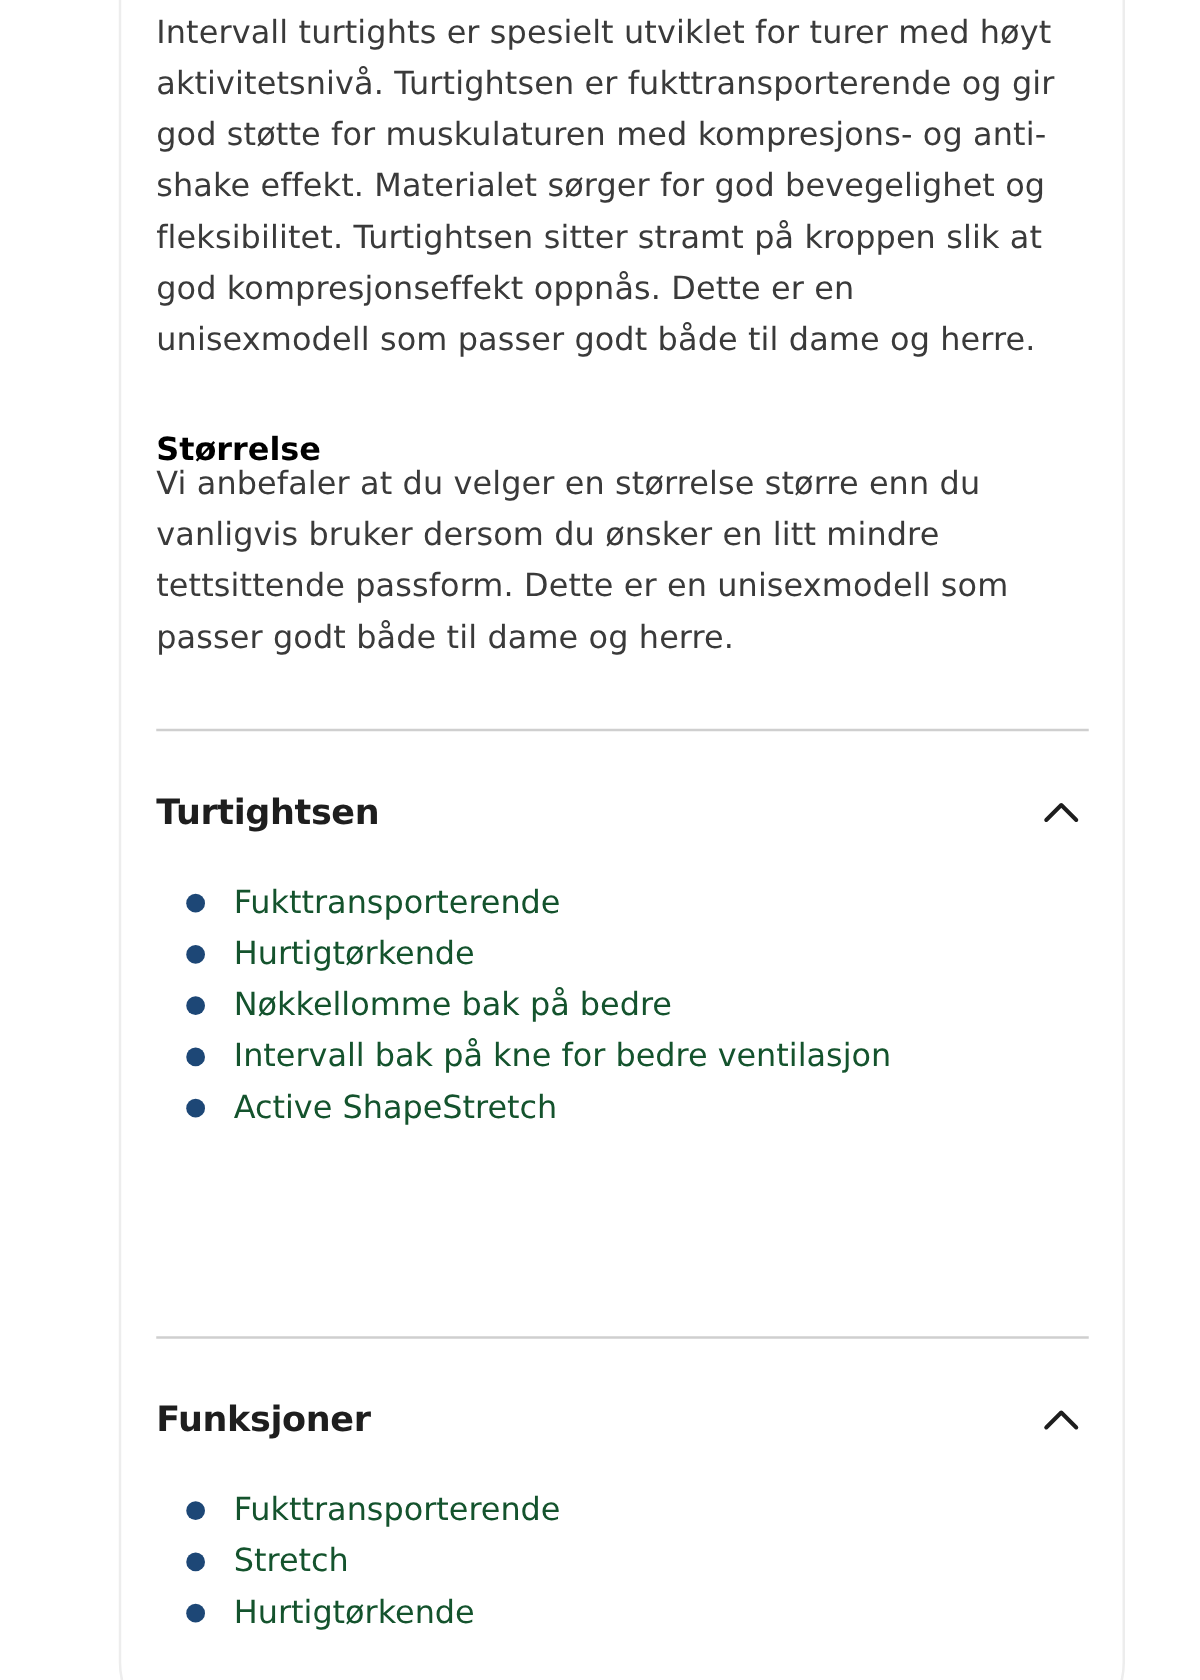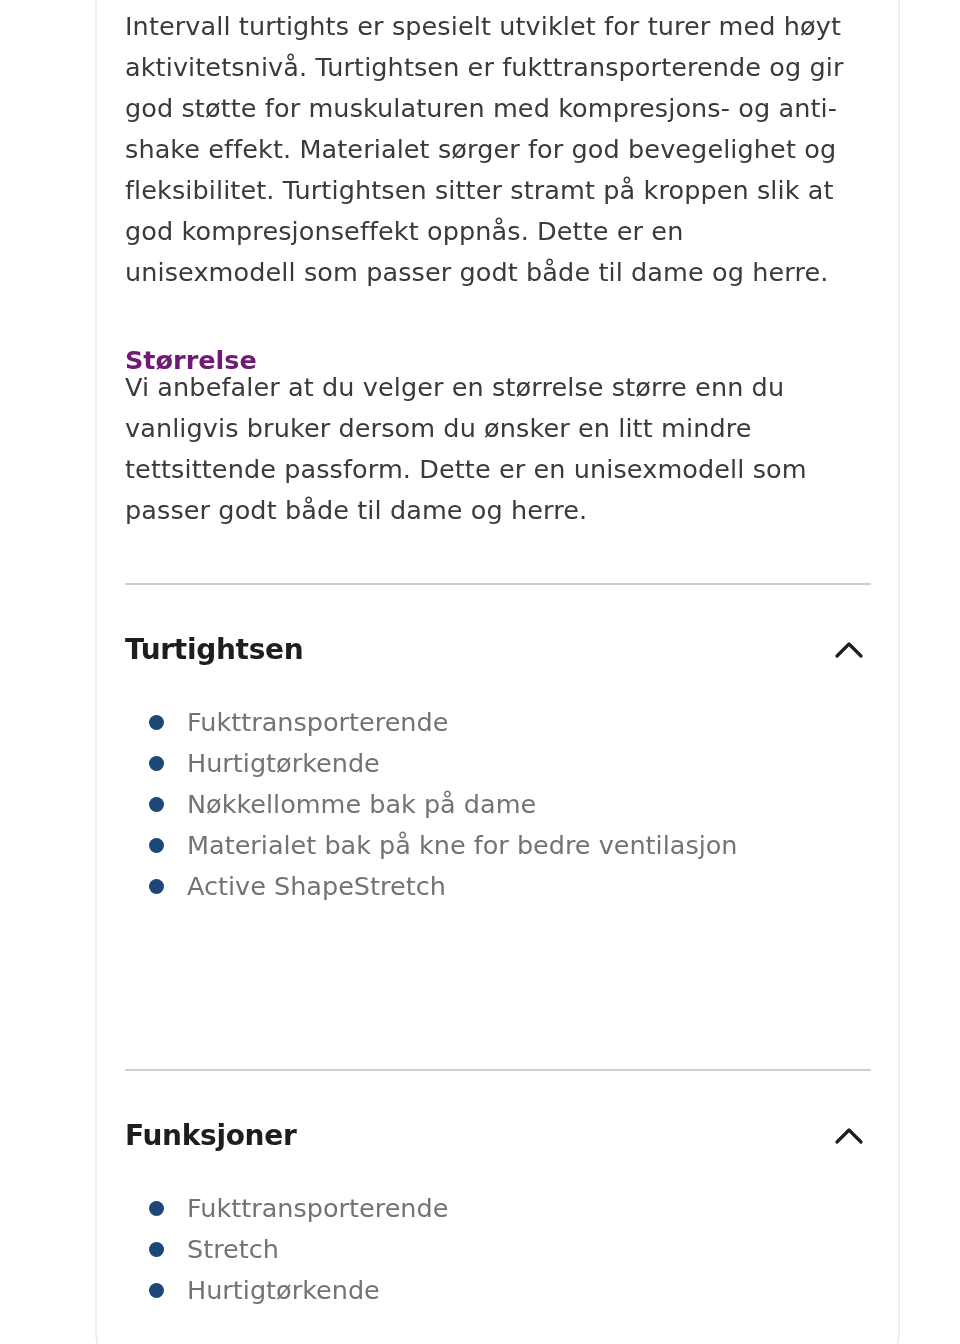"Størrelse" .size-title { color: #701a75 -> #000000 }
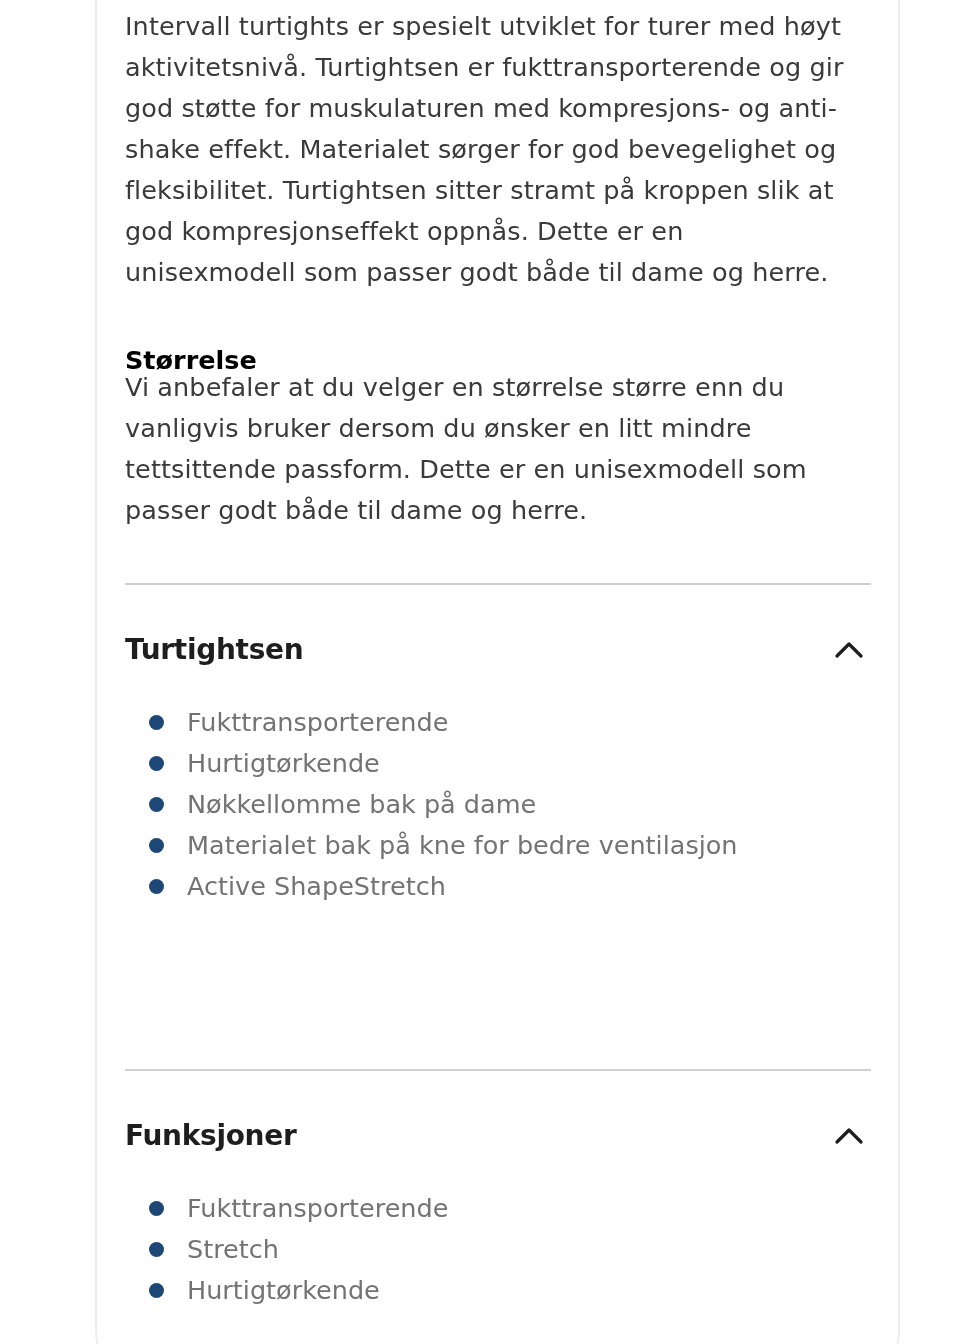"Fukttransporterende" .list li { color: #737373 -> #14532d }
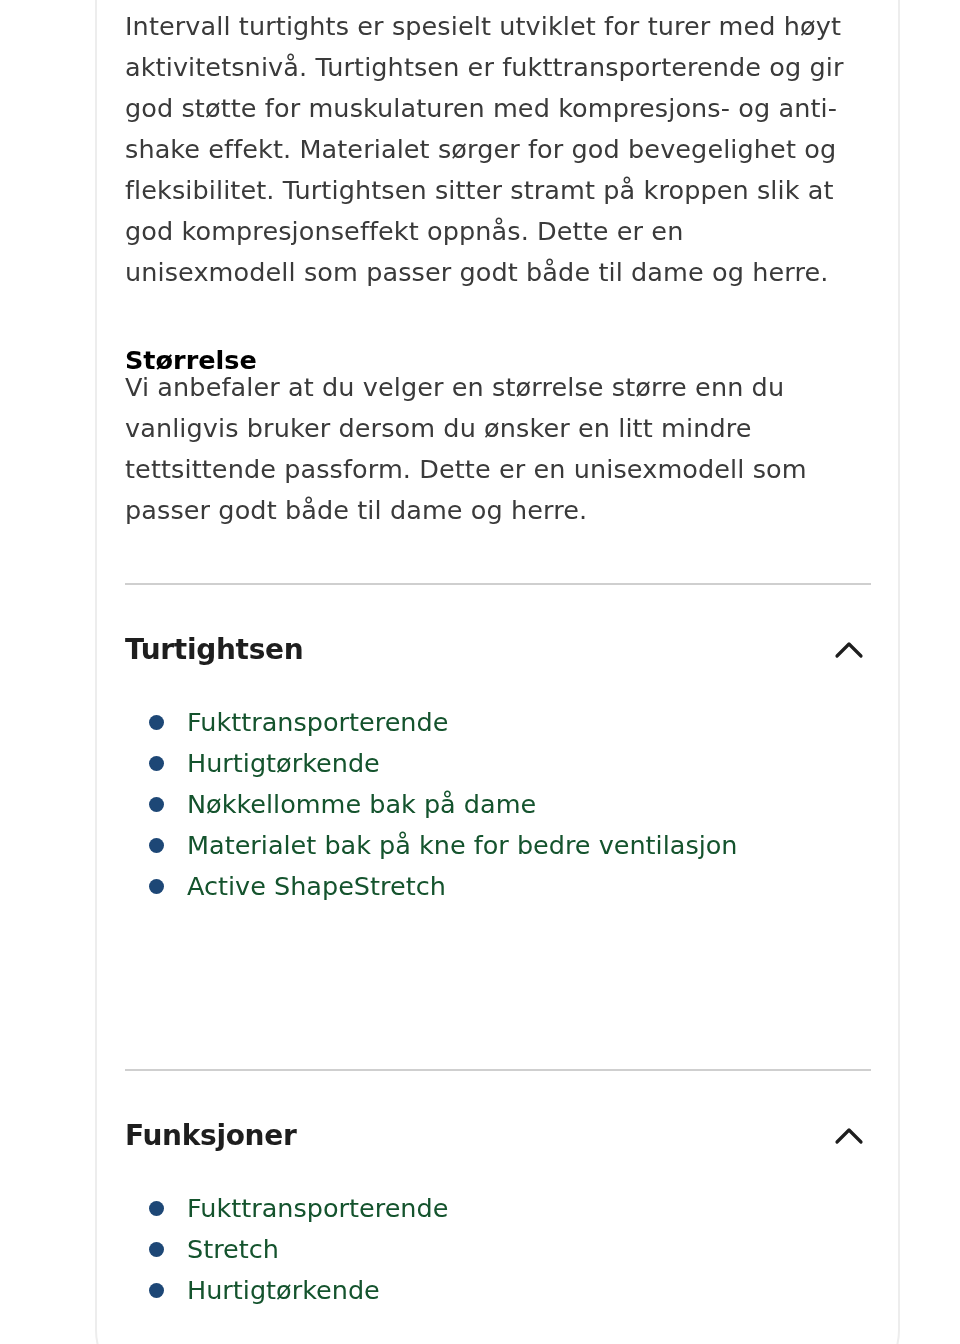"Nøkkellomme bak på dame" span { text: dame -> bedre }
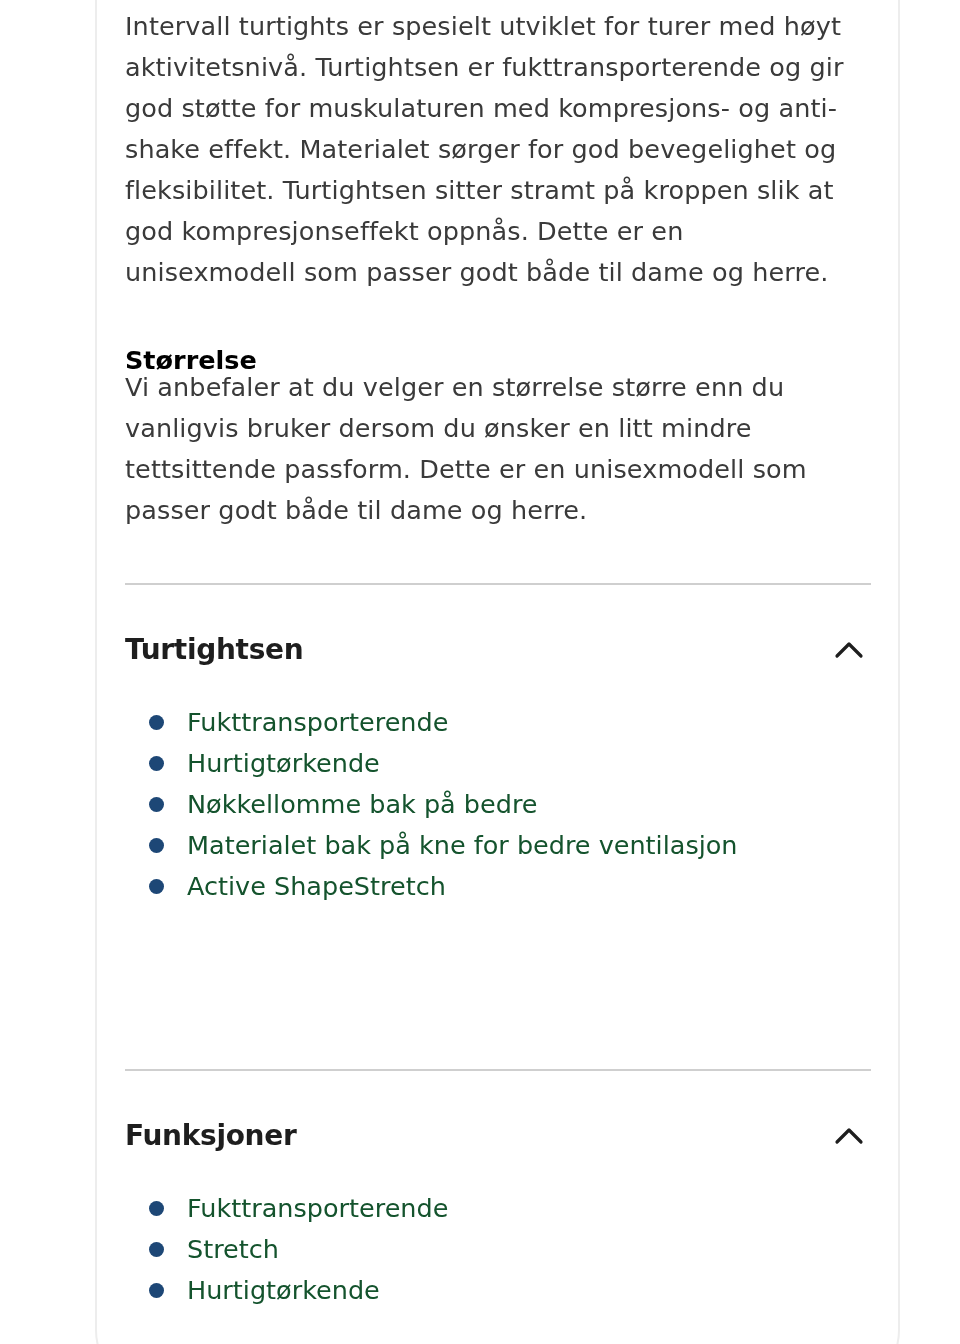"Materialet bak på kne for" span { text: Materialet -> Intervall }
